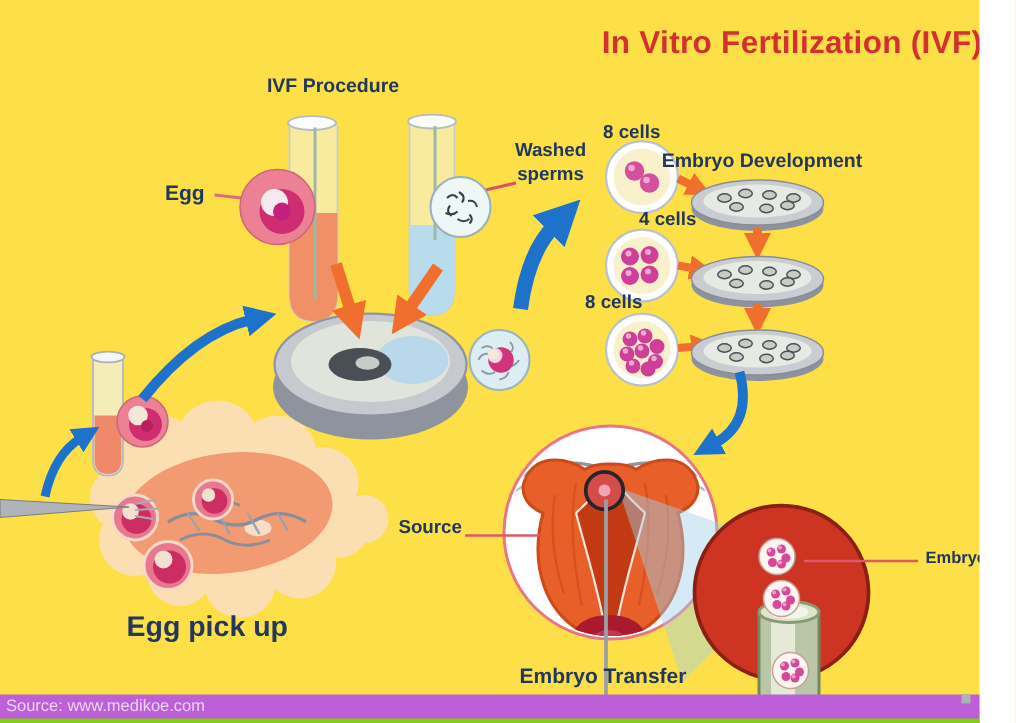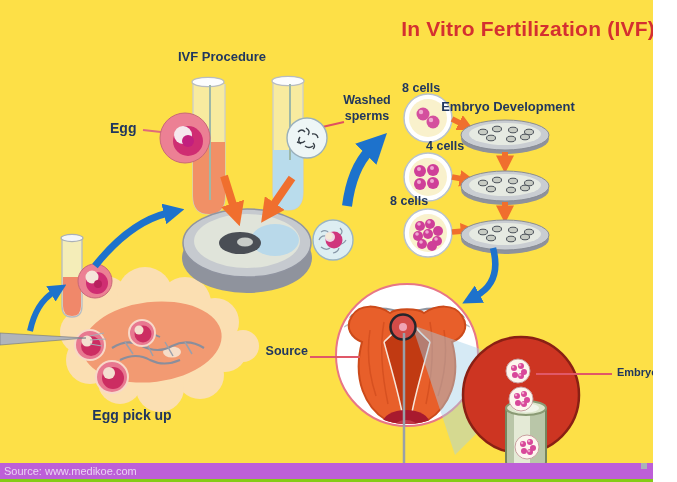"Egg pick up" div.lbl { font-size: 14px -> 19px; text-align: none -> right }
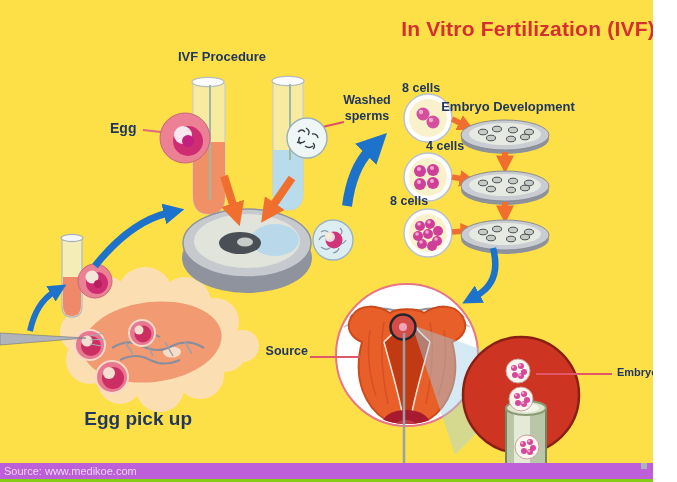"Embryo Transfer" div.lbl { html: none -> <div>Embryo Transfer</div> }
